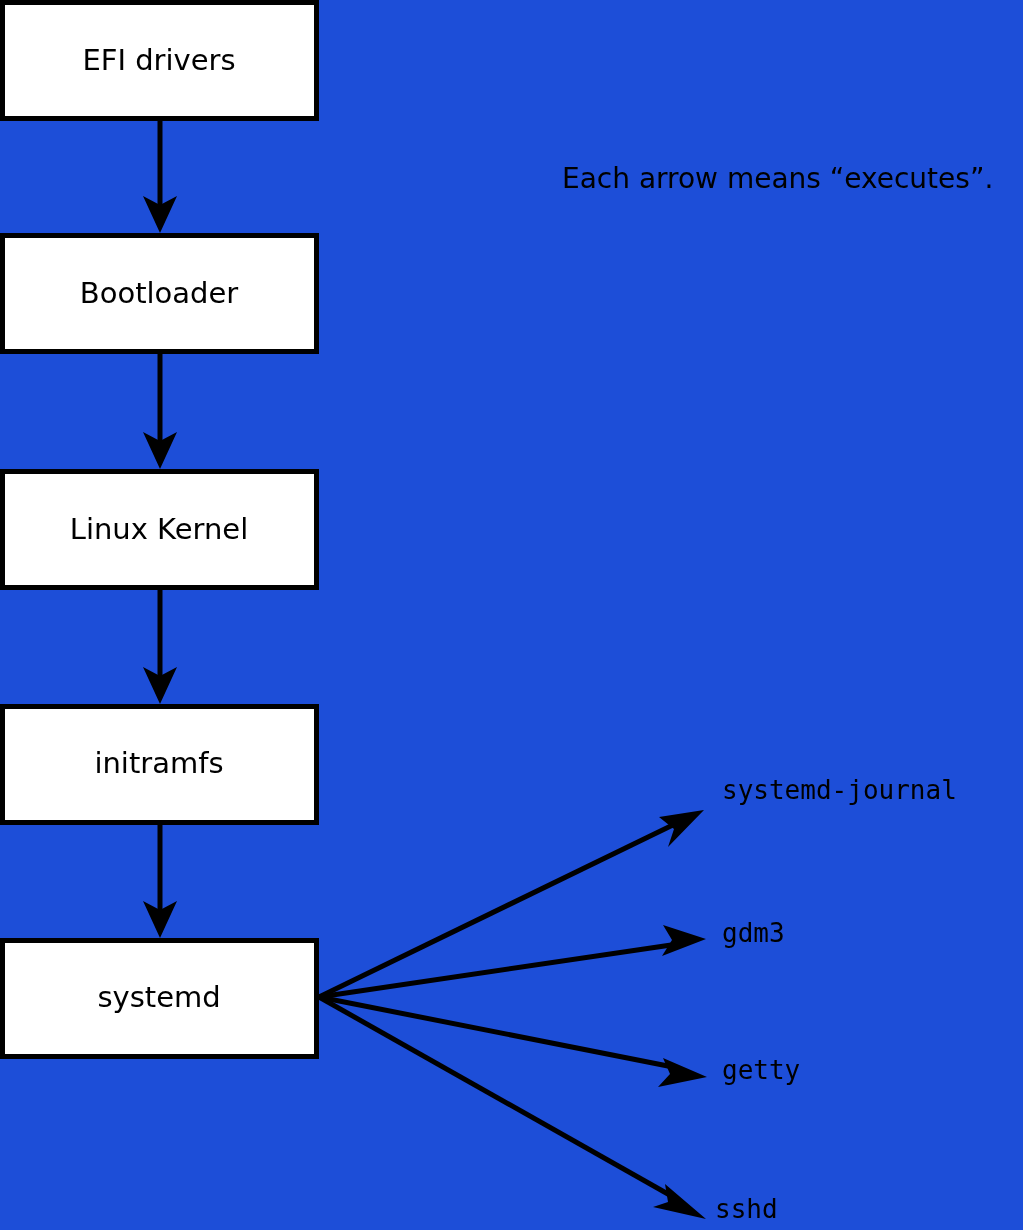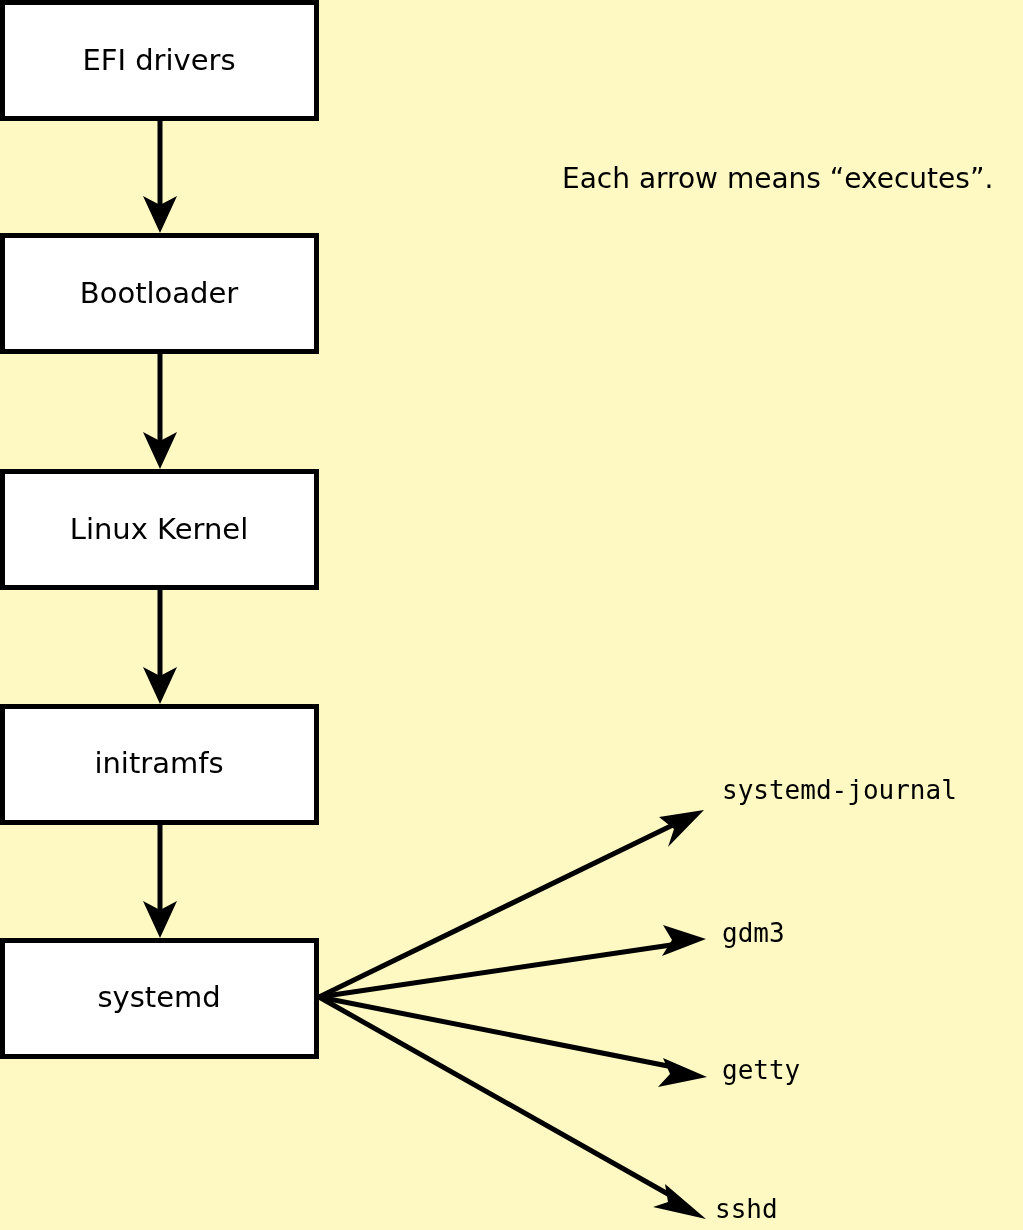"EFI drivers" #canvas { background: #fef9c3 -> #1d4ed8 }
